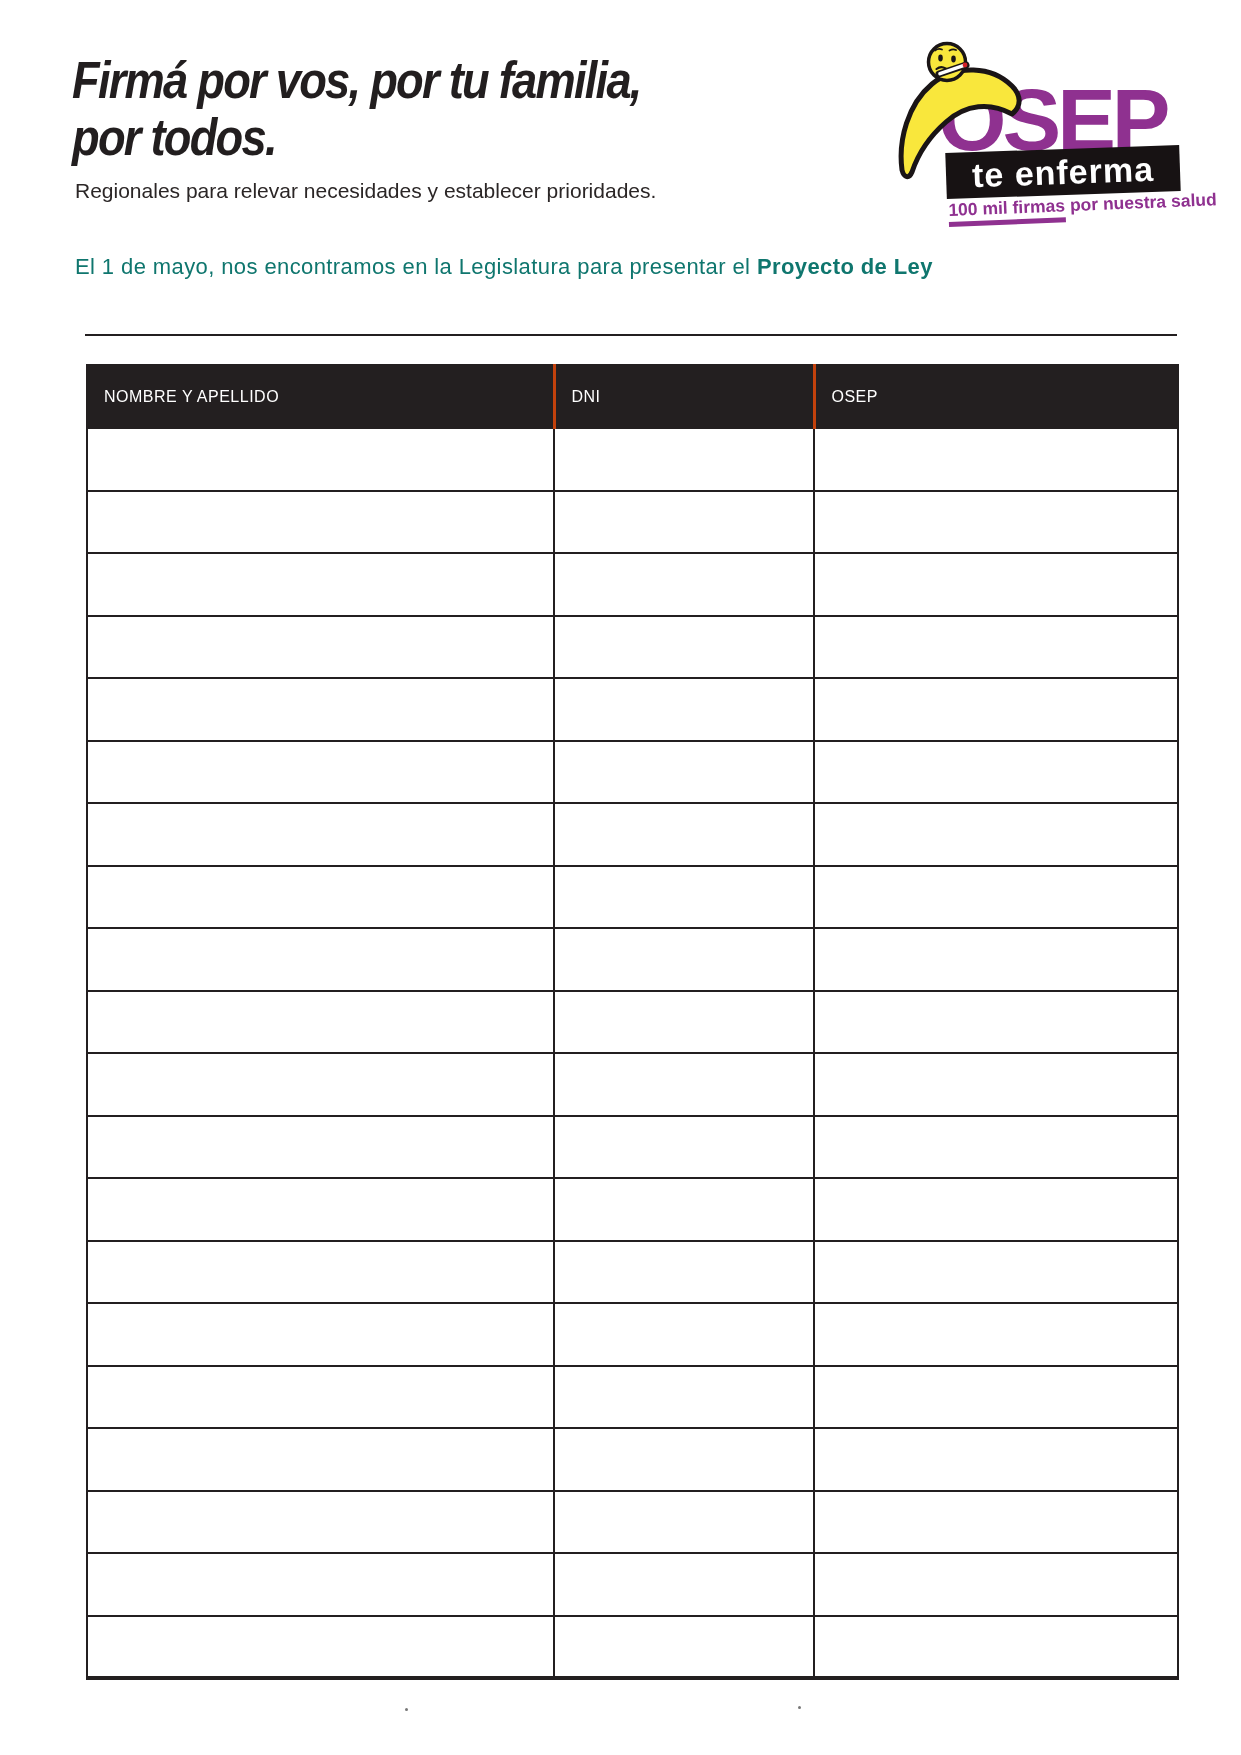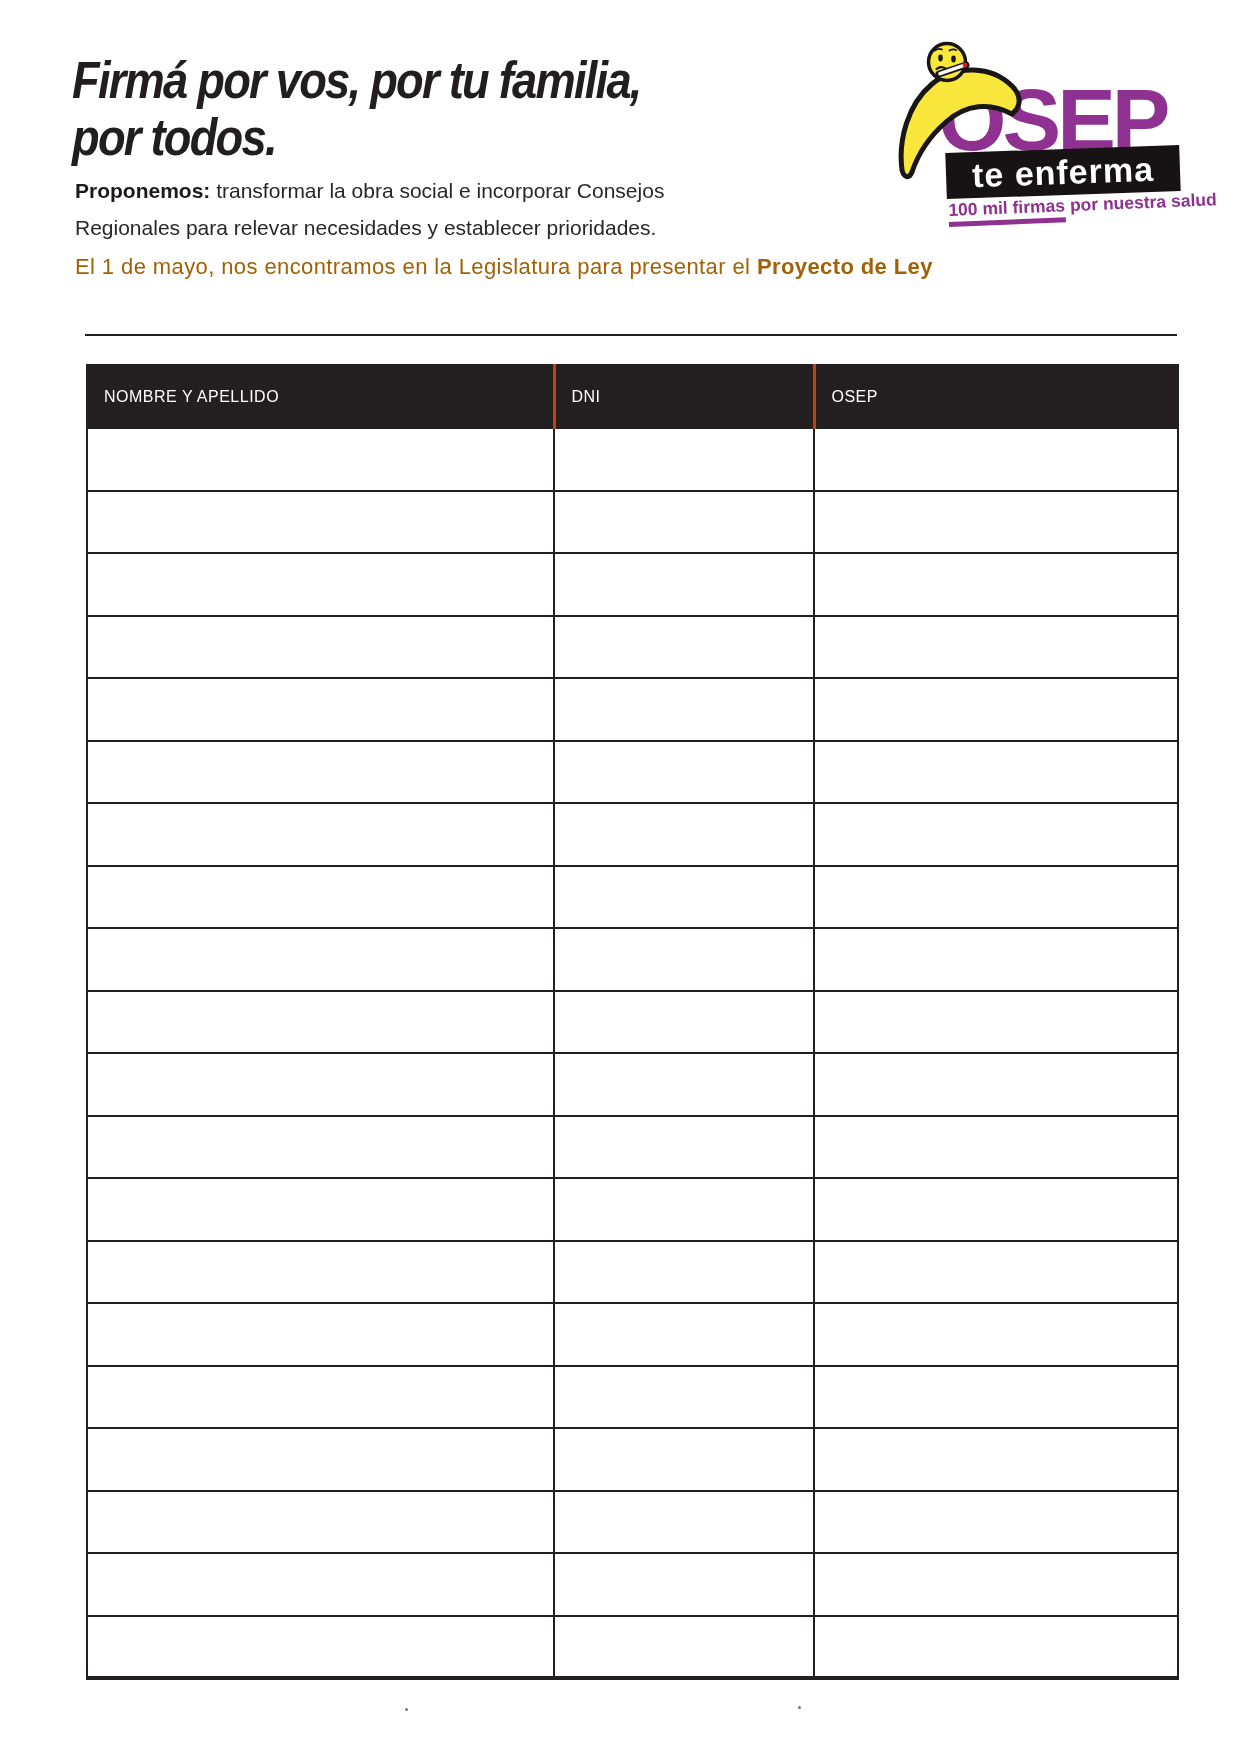"Proponemos: transformar la obra social" div.intro-line { html: <div> <strong>Proponemos:</strong> <span>transformar la obra social e incorporar Consejos</span> </div> -> none }
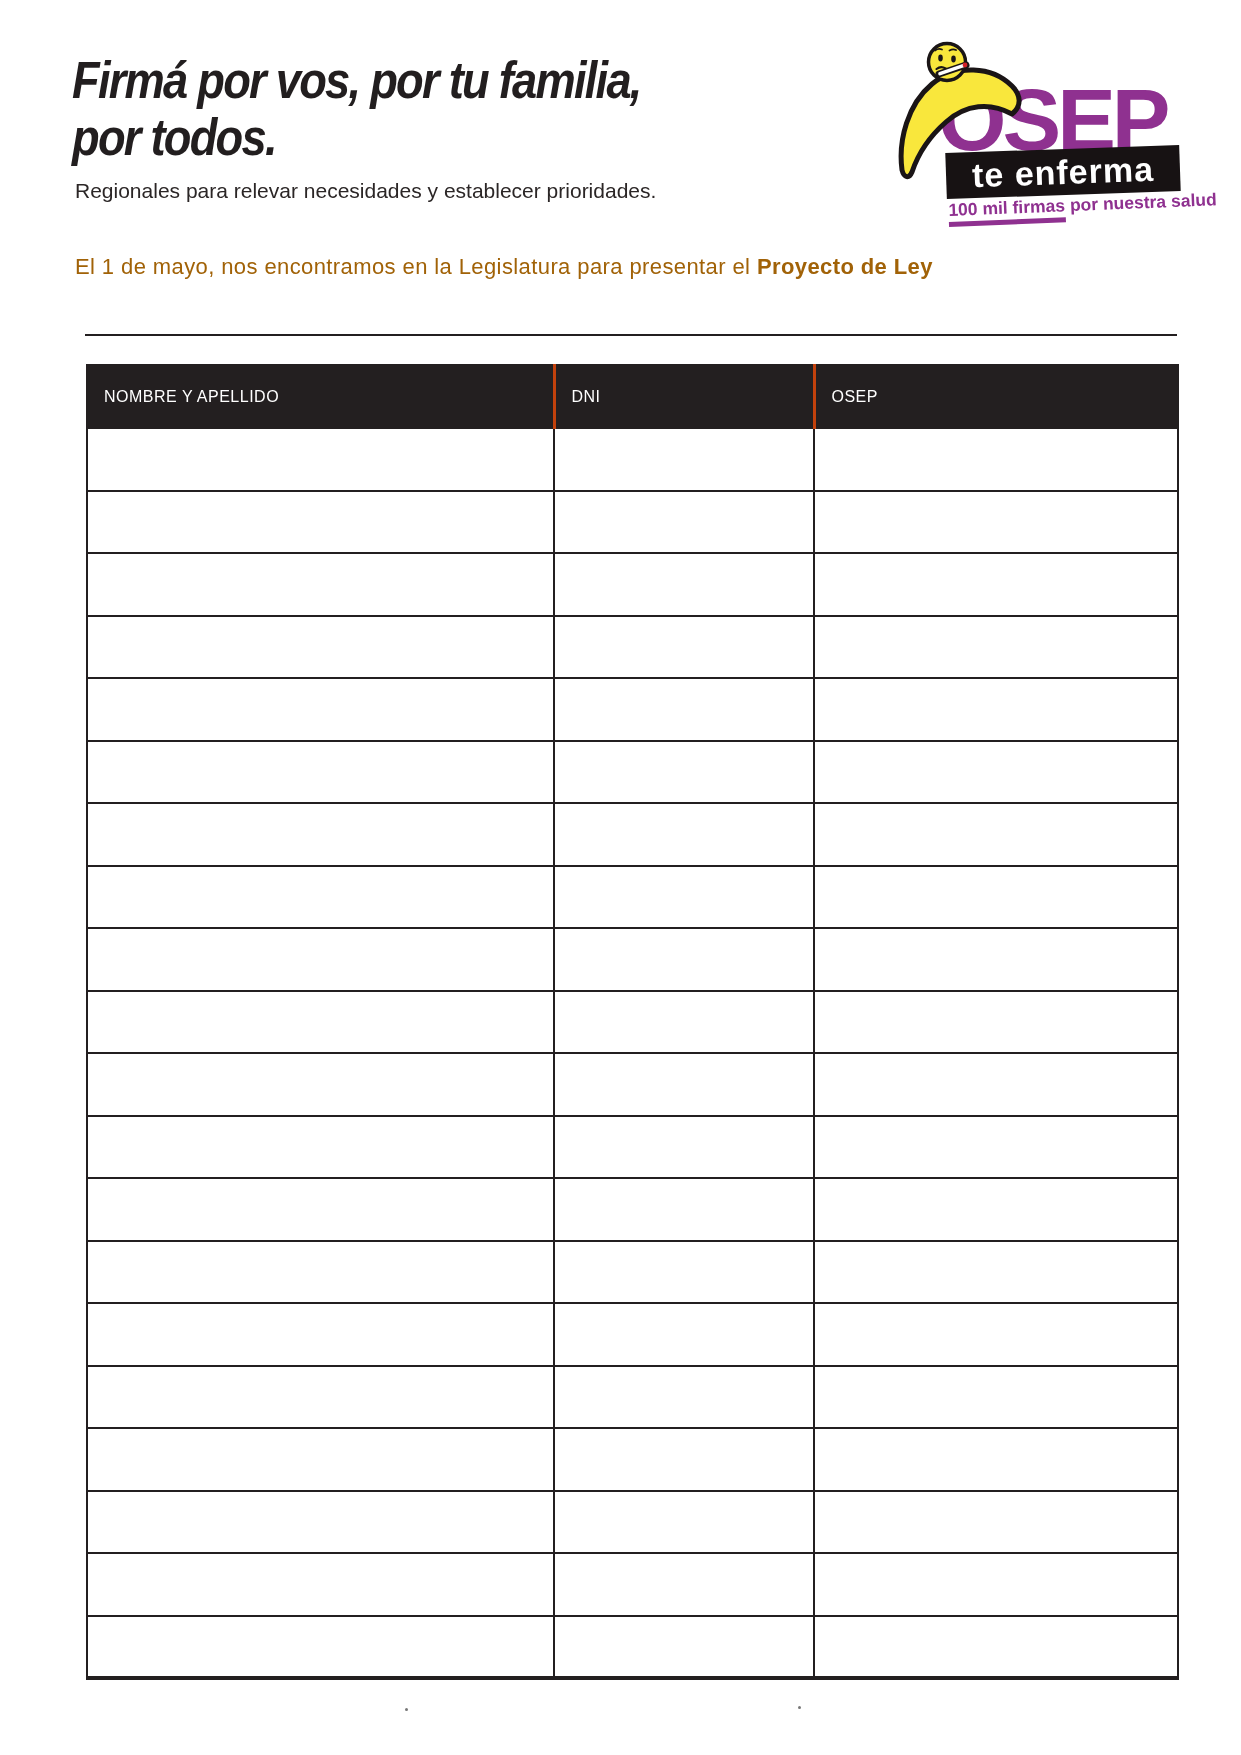"El 1 de mayo, nos" .meeting { color: #a16207 -> #0f766e }
